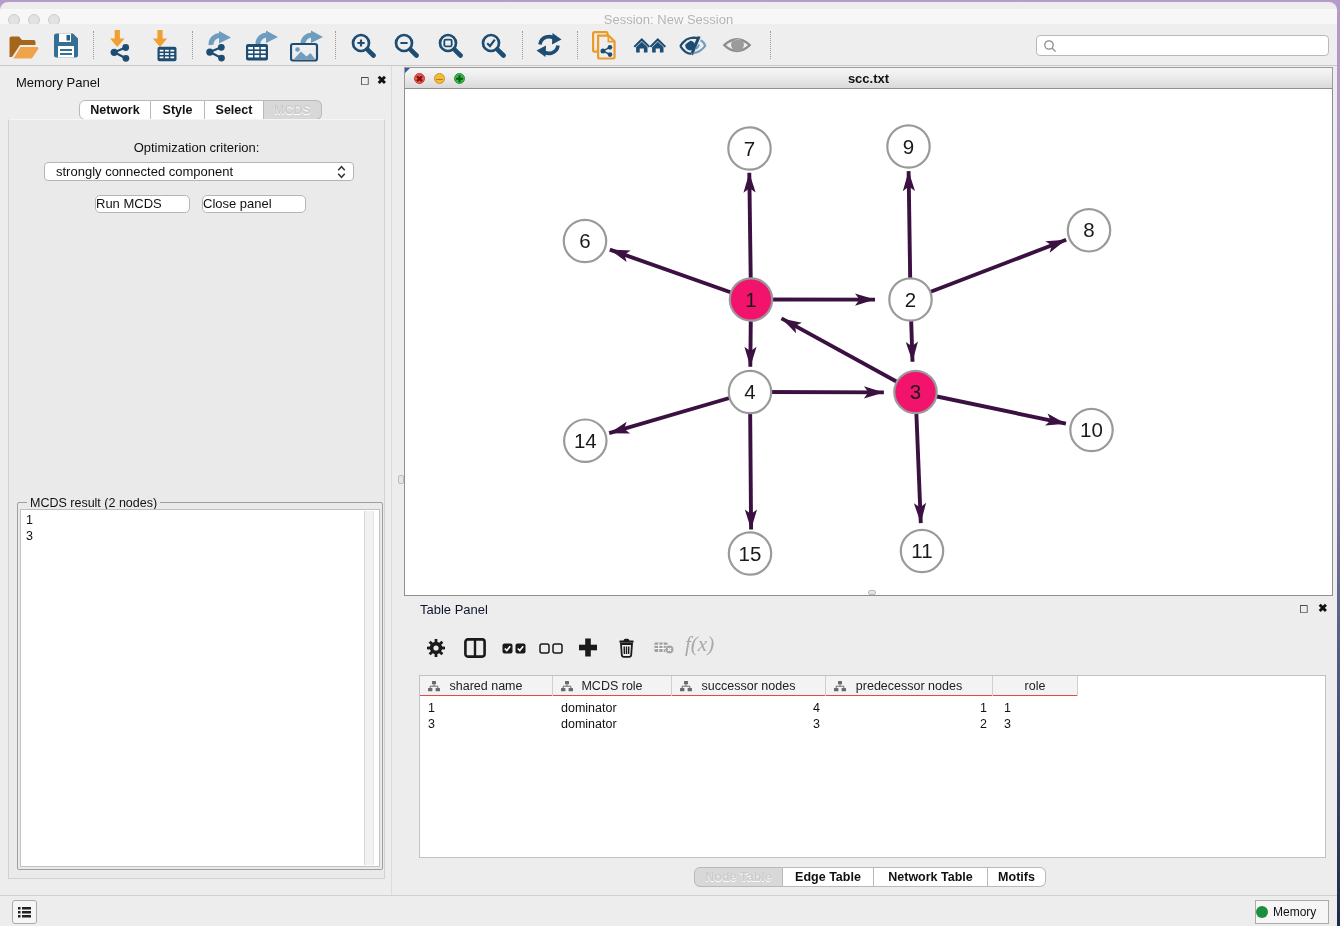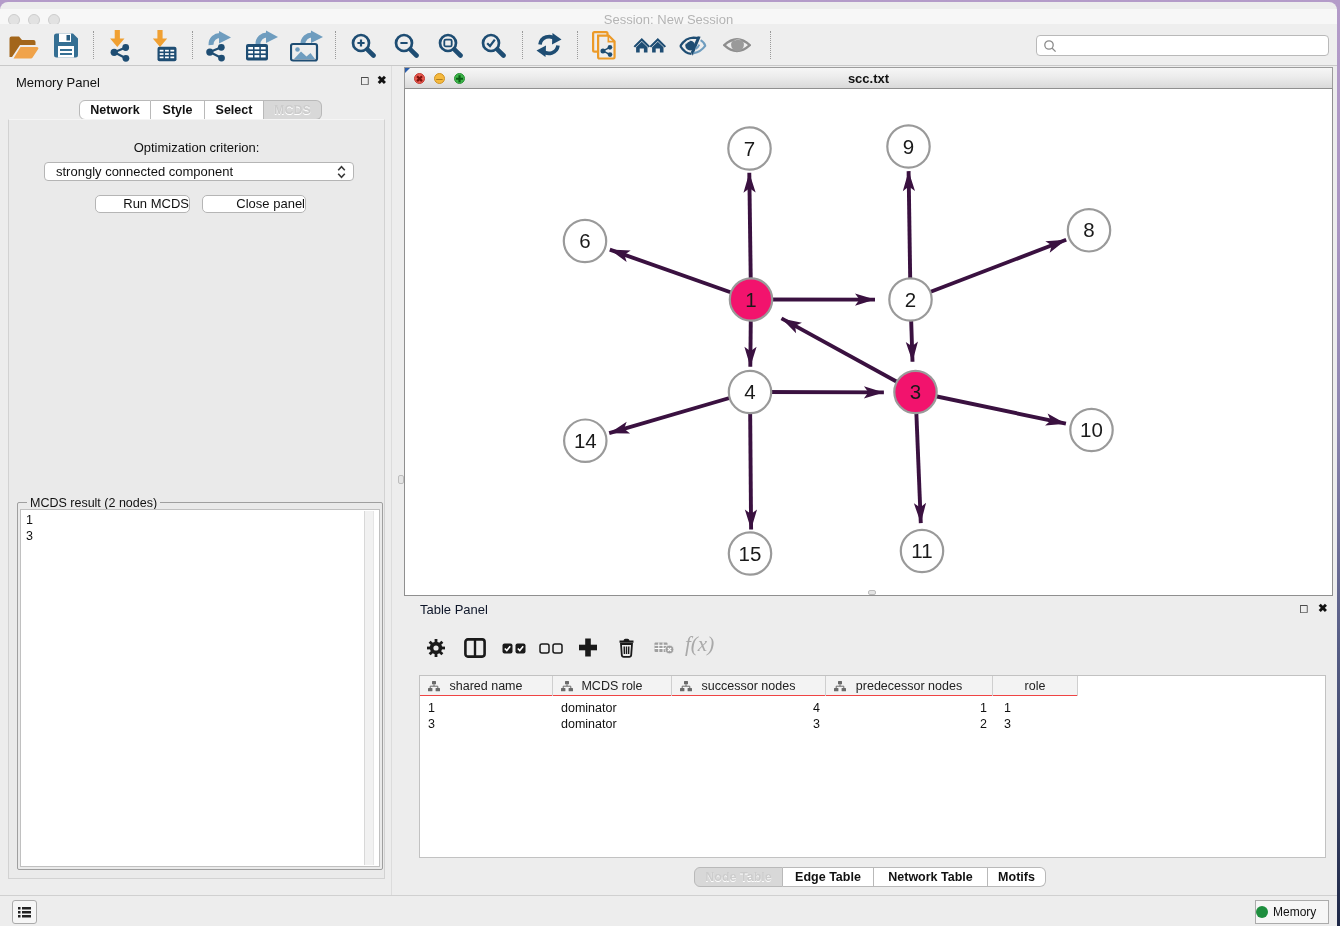"Run MCDS" .btn { text-align: right -> left }
